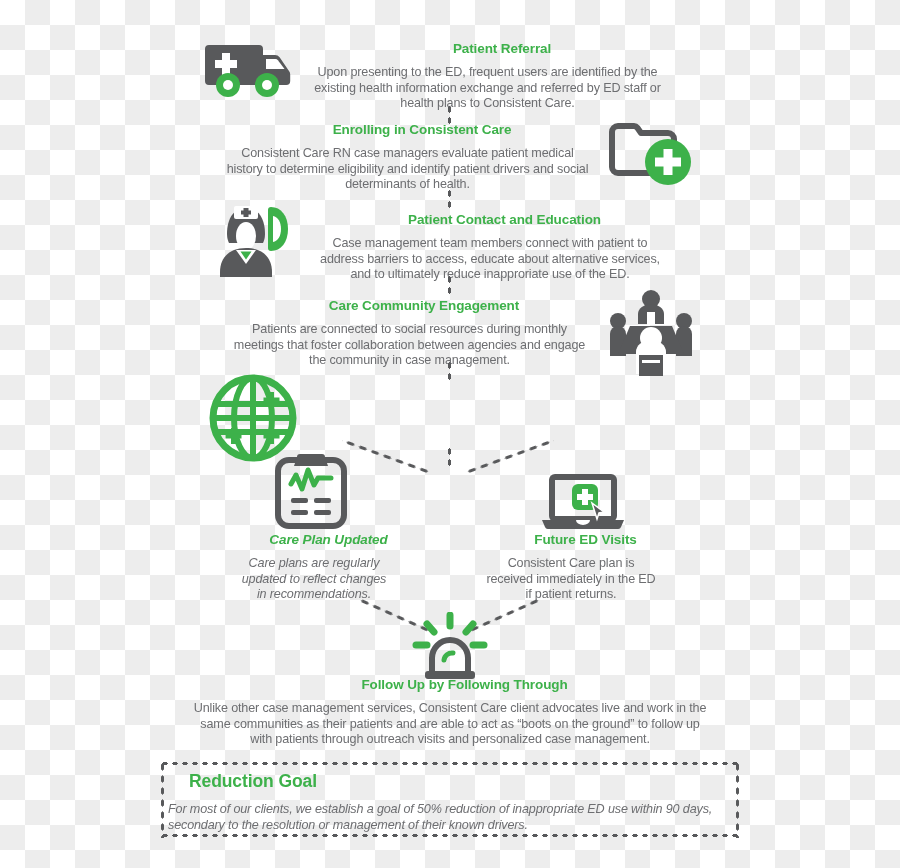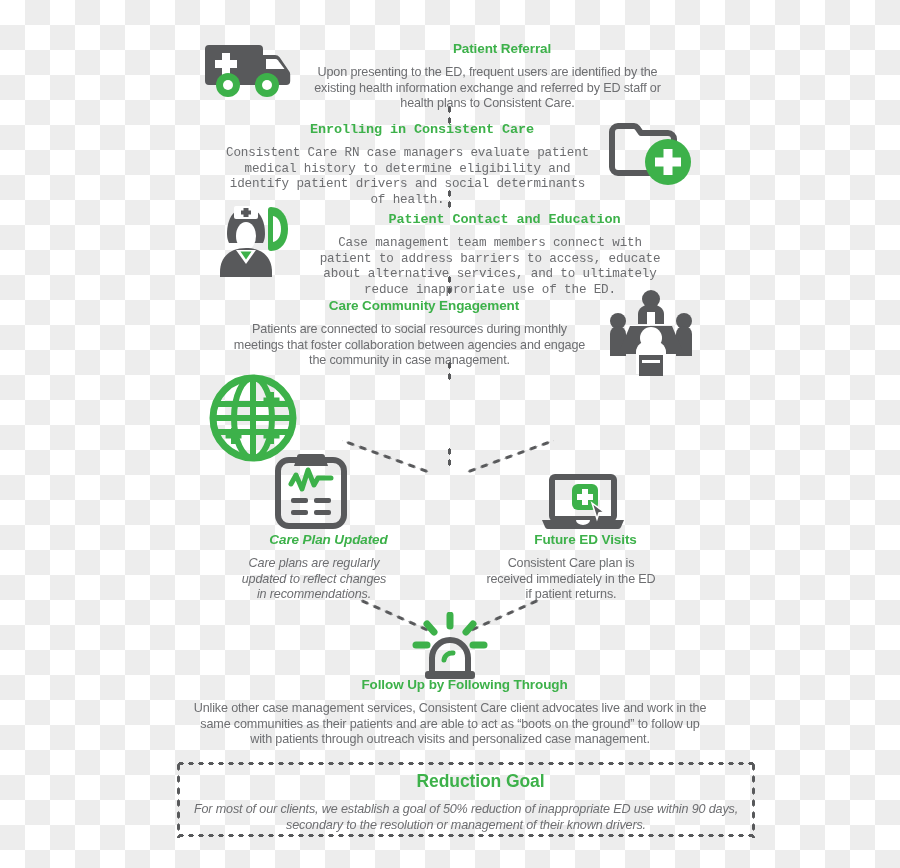"Enrolling in Consistent Care" div.block { font-family: Liberation Mono, monospace -> none }
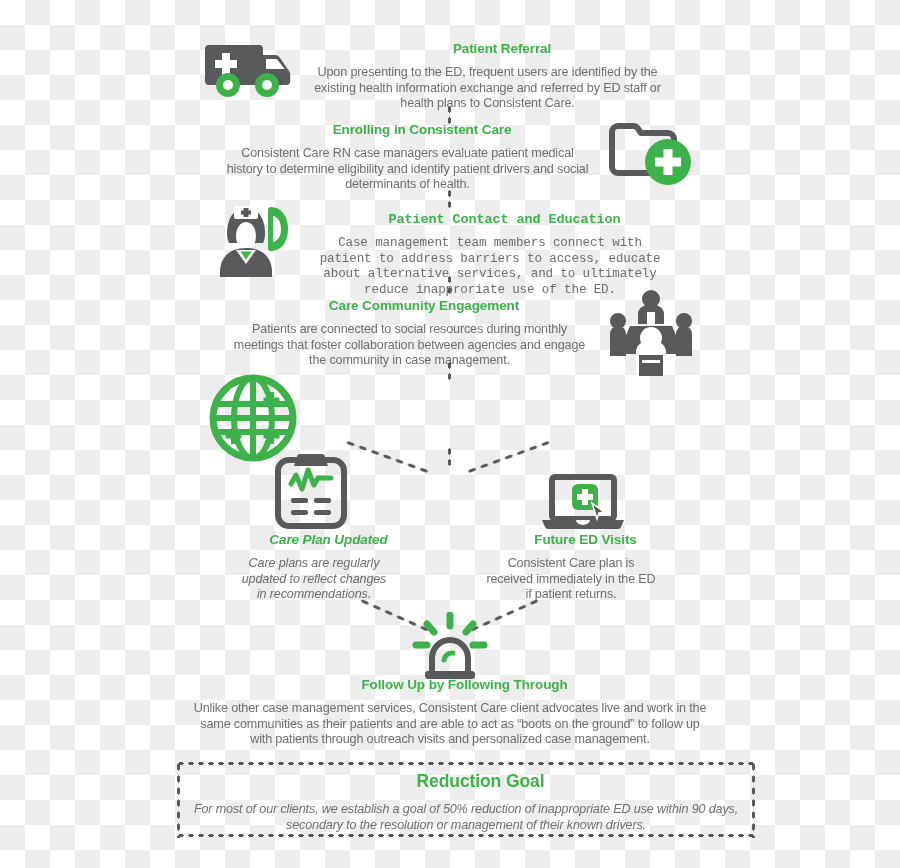"Patient Contact and Education" div.block { font-family: Liberation Mono, monospace -> none }
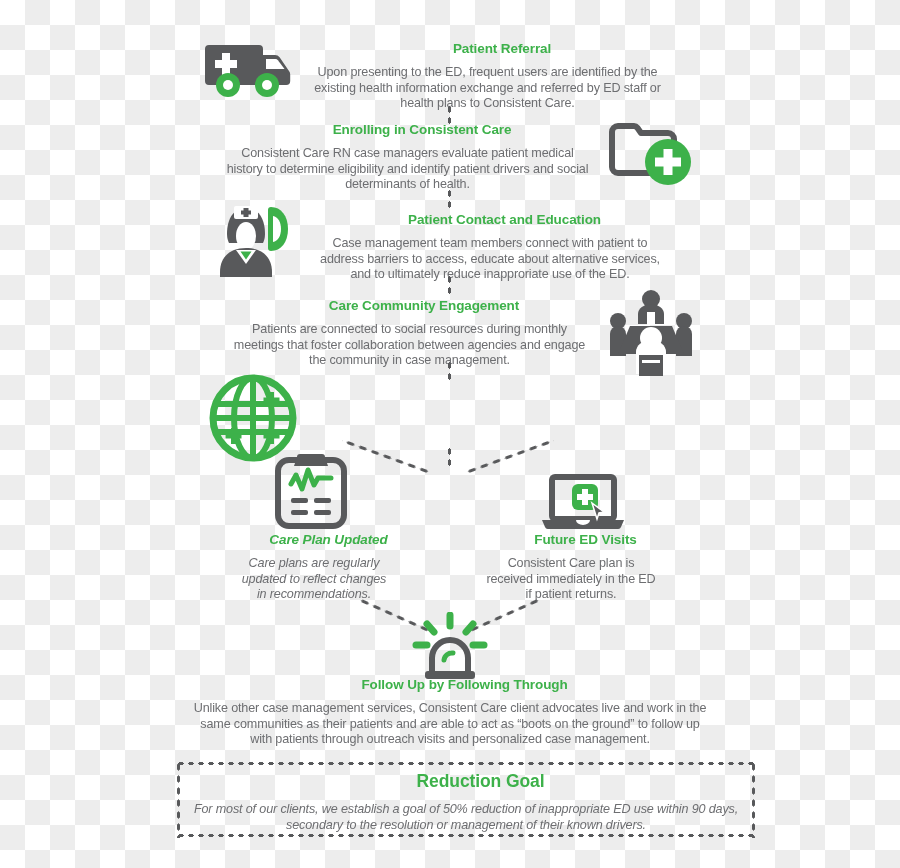"Reduction Goal" .goal { left: 176px -> 160px; text-align: center -> none }
